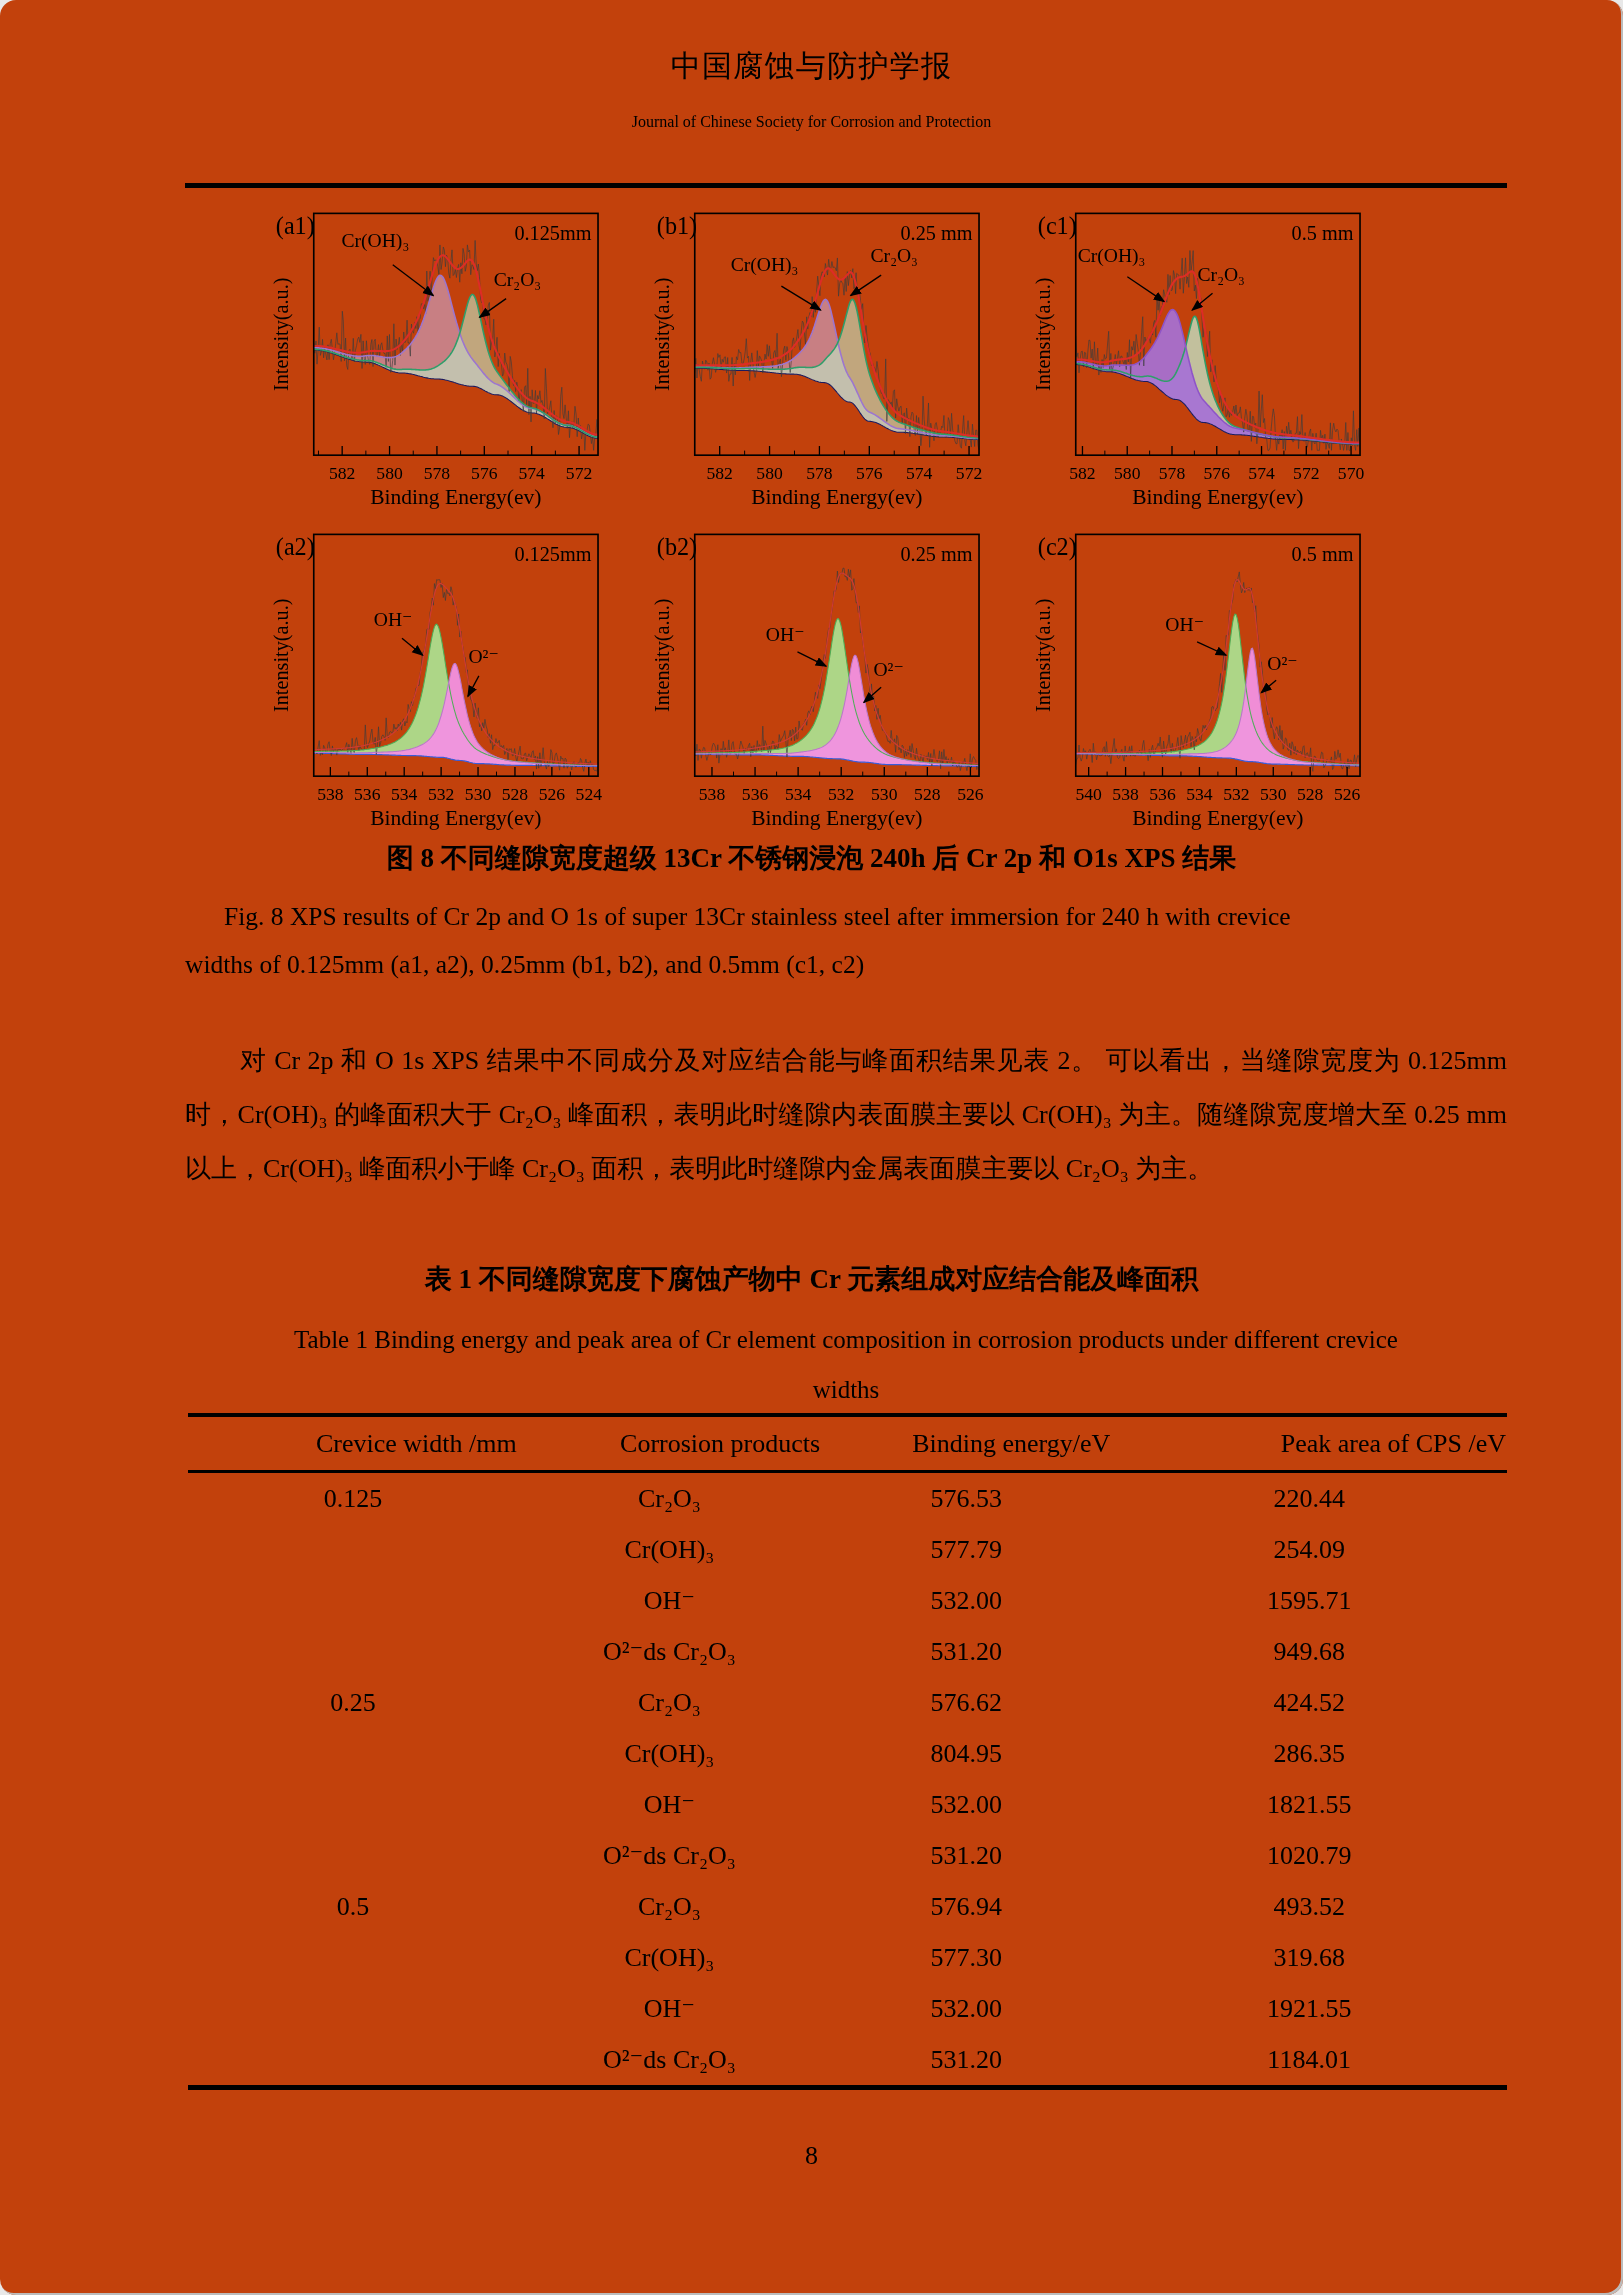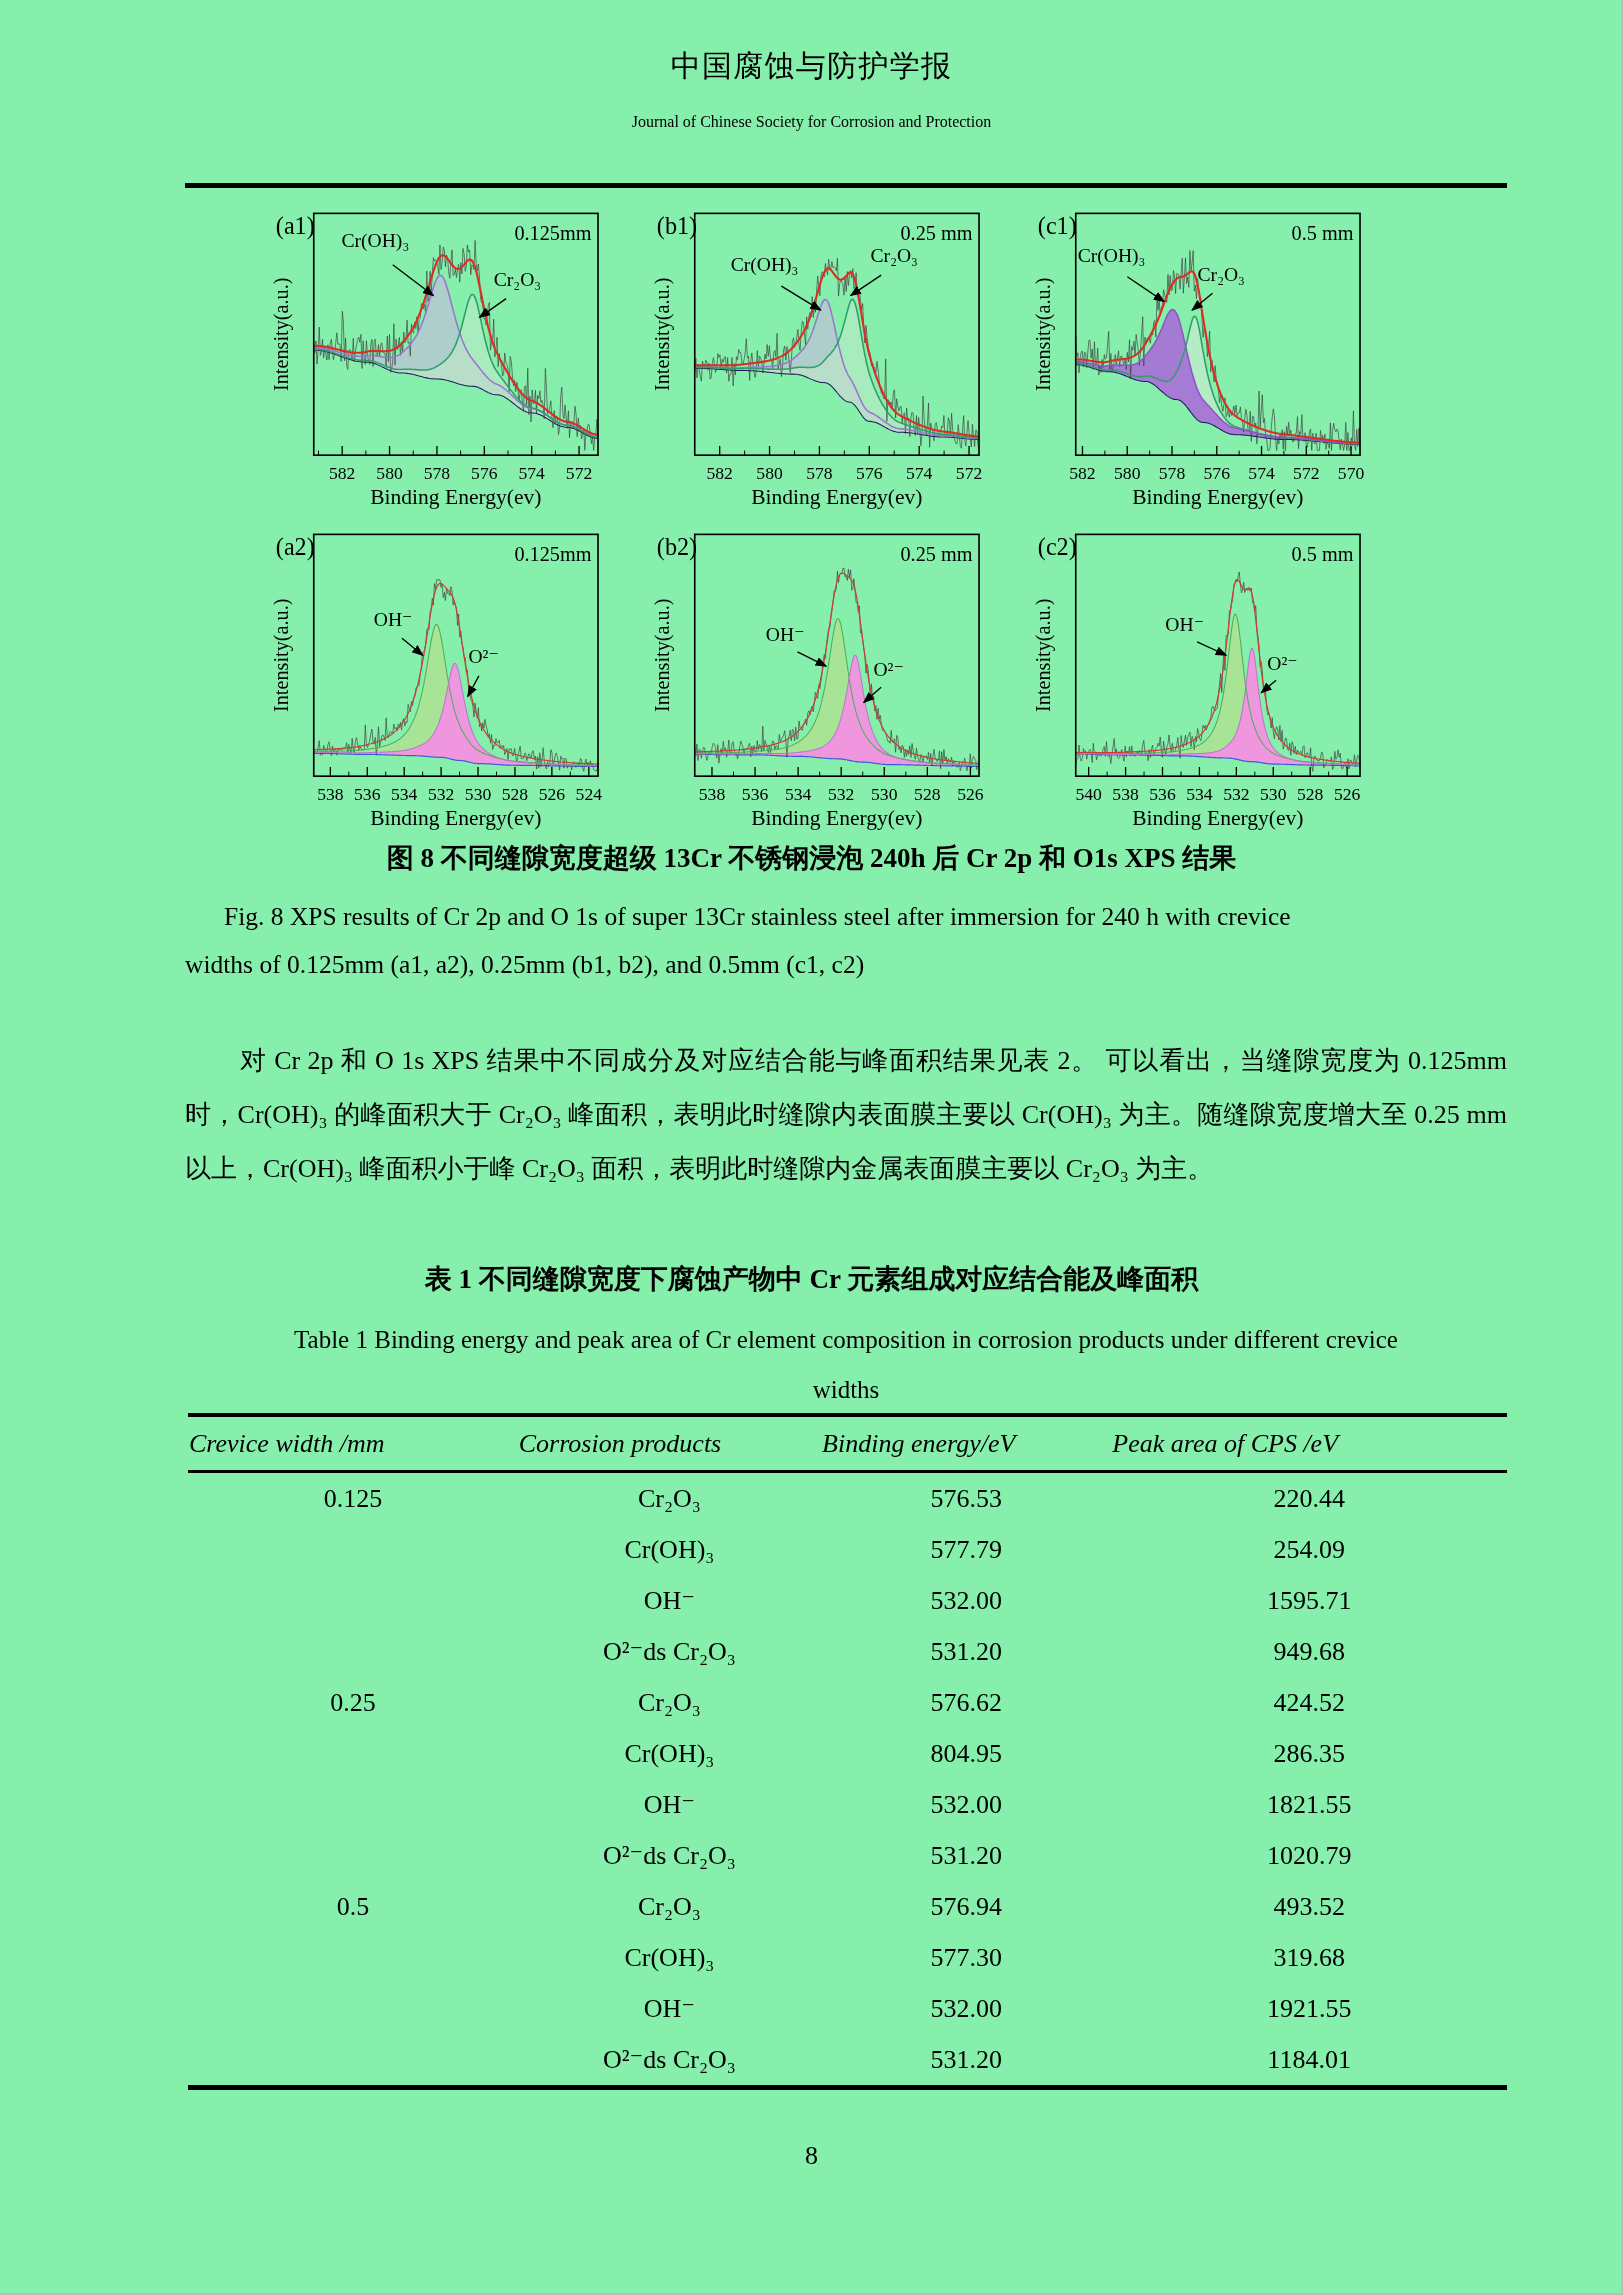"中国腐蚀与防护学报" .page { background: #86efac -> #c2410c; border-radius: none -> 16px }
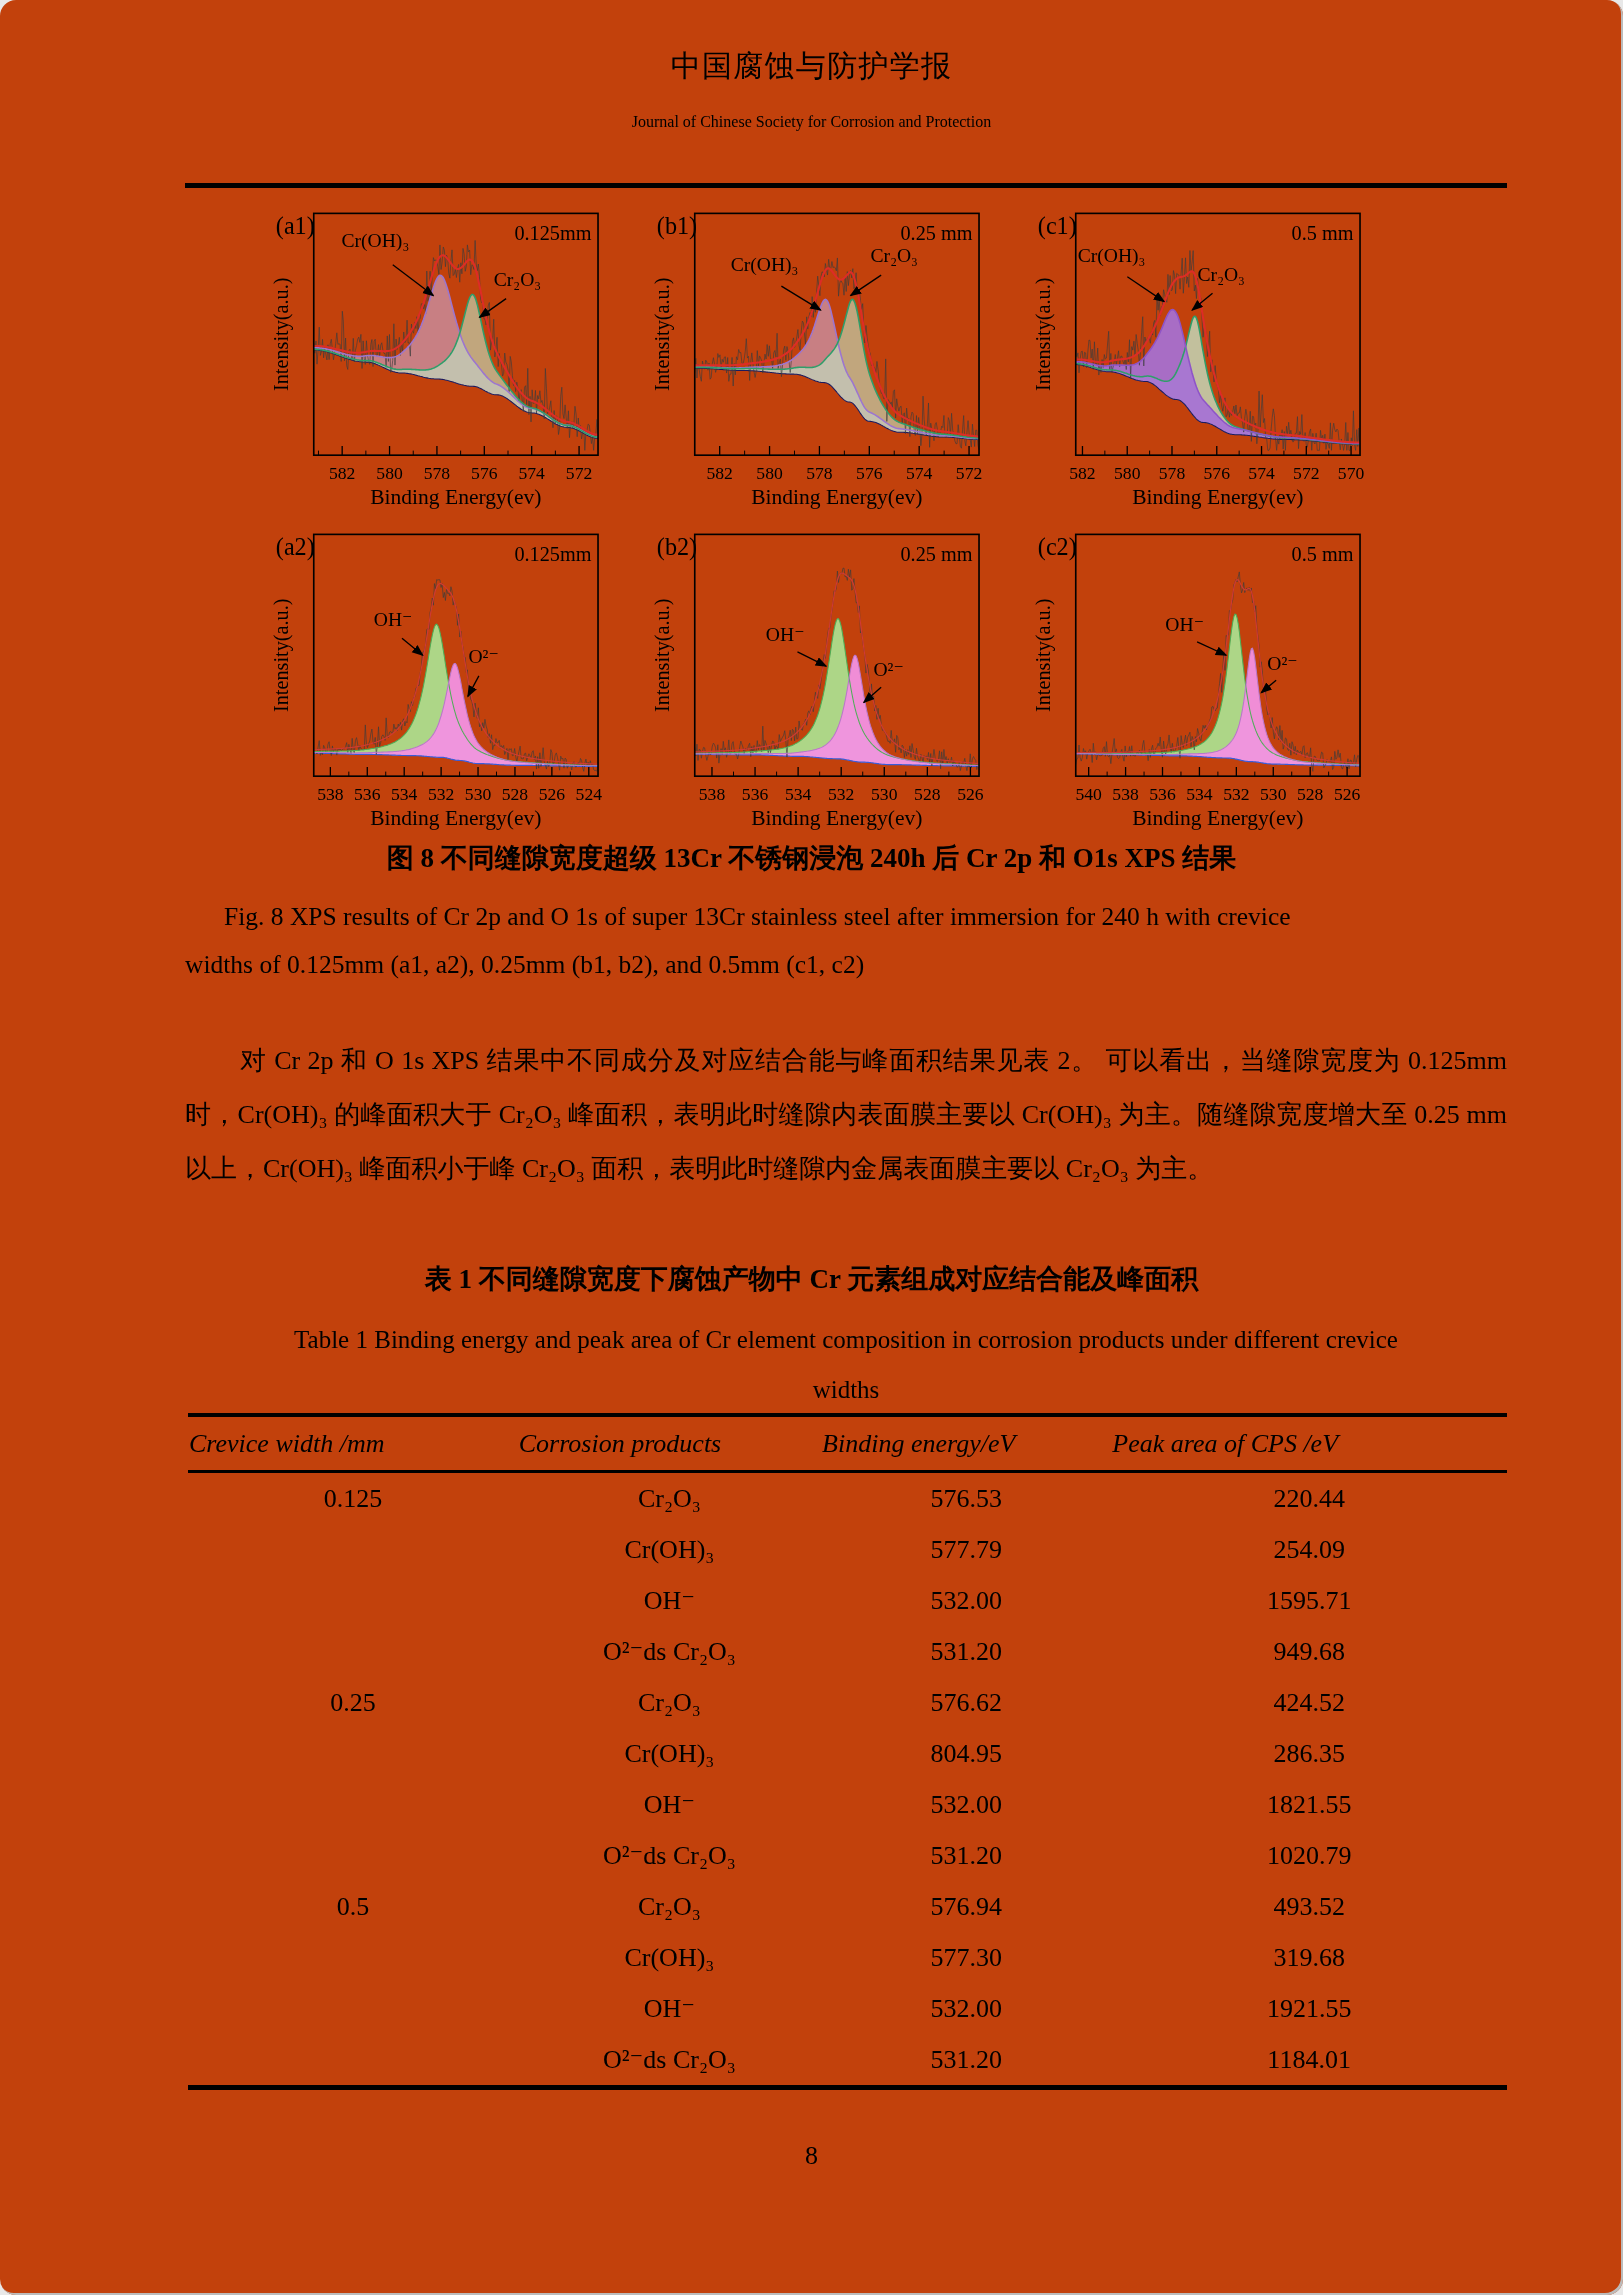"Crevice width /mm" .data-table thead th { font-style: italic -> none; text-align: left -> right }
